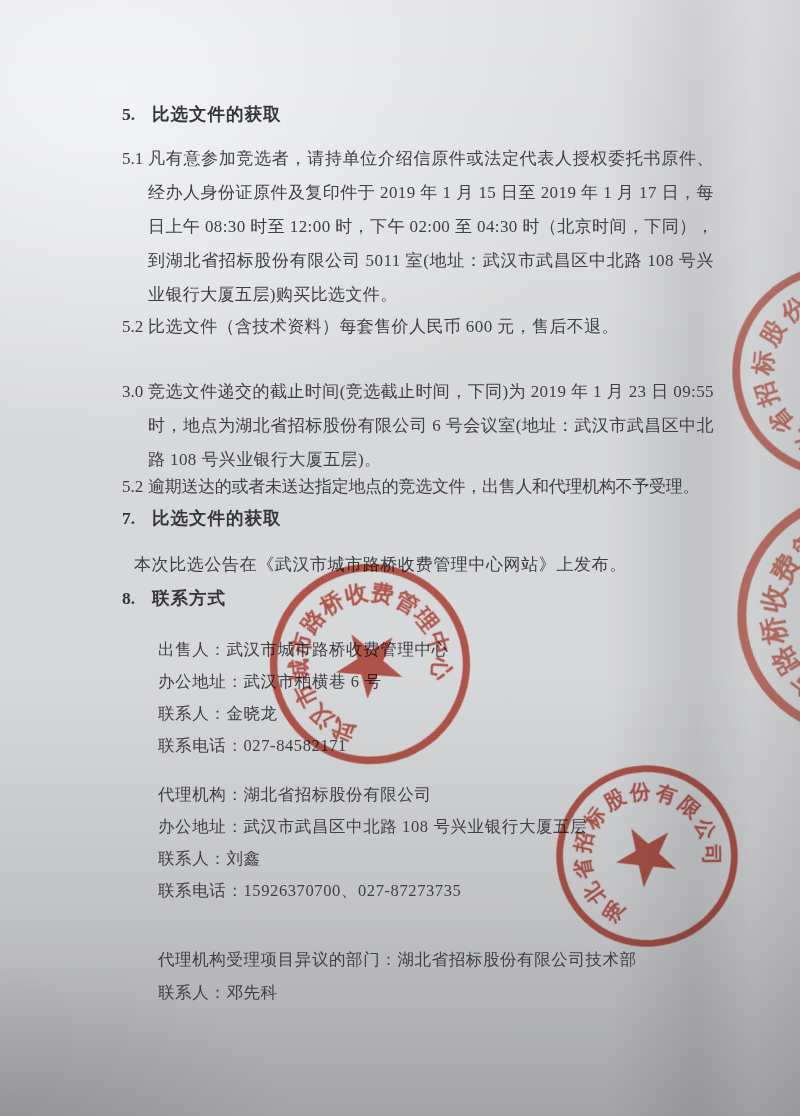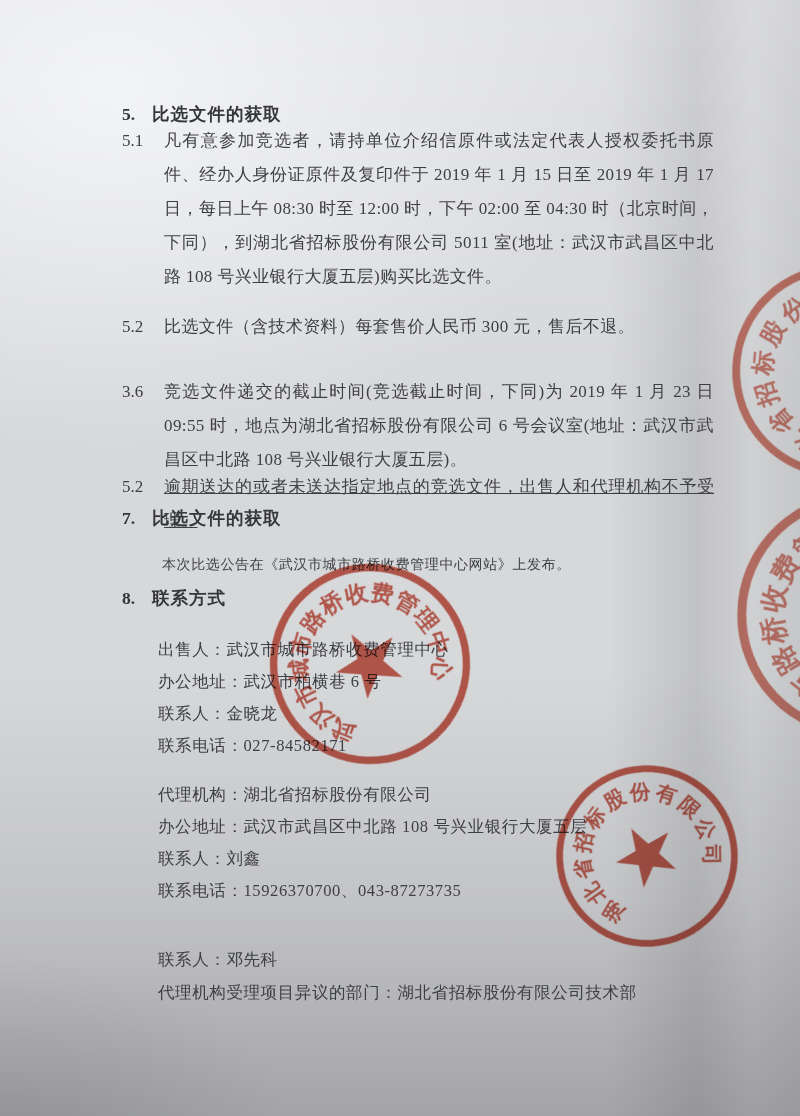"5.1" div.item { top: 124px -> 142px }
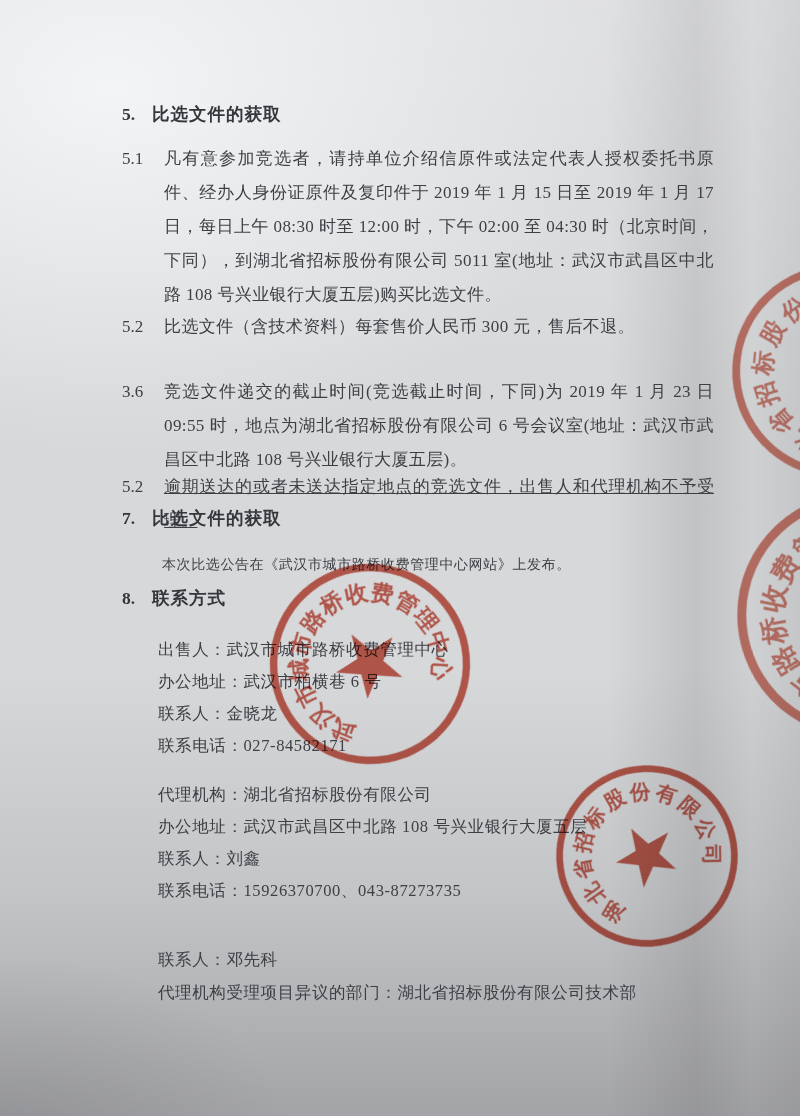"凡有意参加竞选者，请持单位介绍信原件或法定代表人授权委托书原件、经办人身份证原件" .item .itext { margin-left: 42px -> 26px }
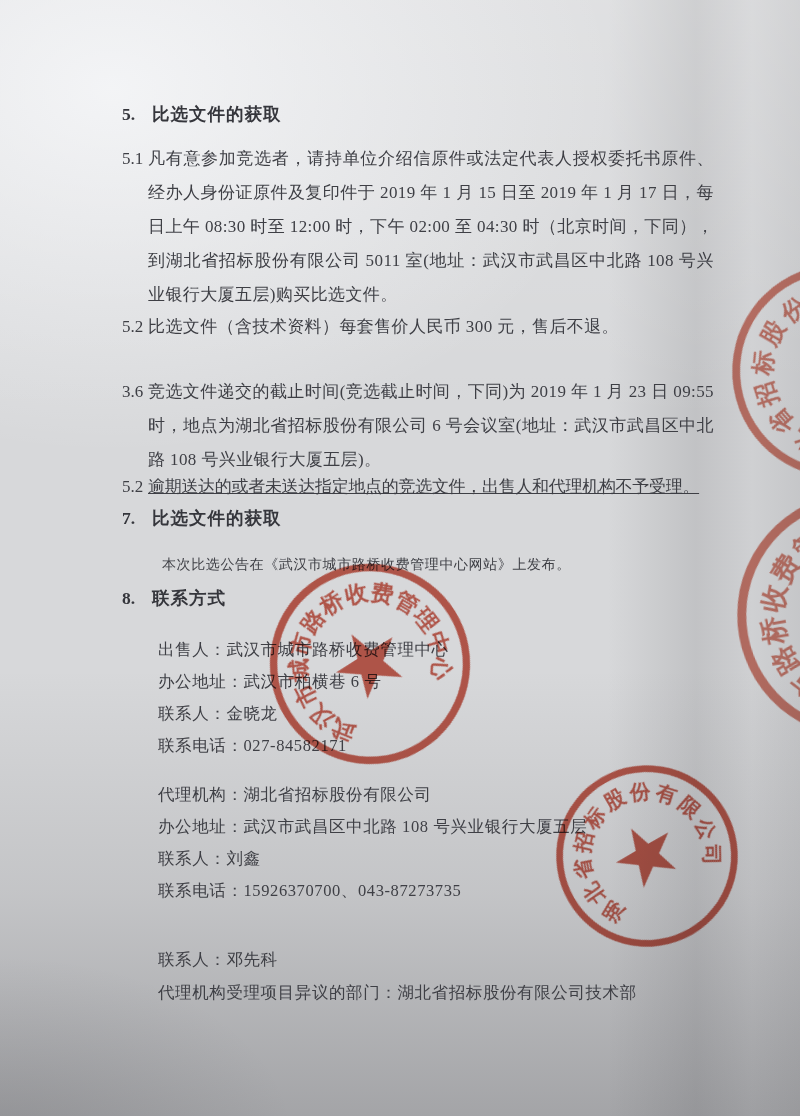"比选文件（含技术资料）每套售价人民币 300 元，售后不退。" div.itext { text: 300 -> 600 }
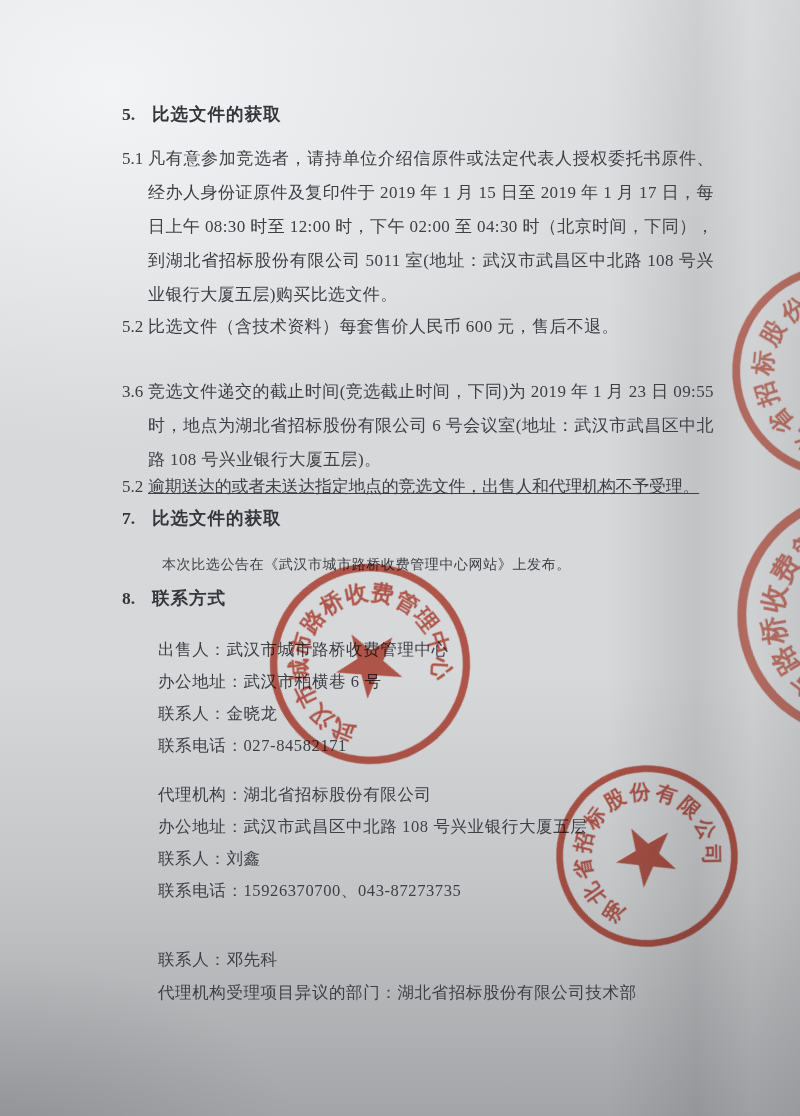"3.6" span.inum { text: 3.6 -> 3.0 }
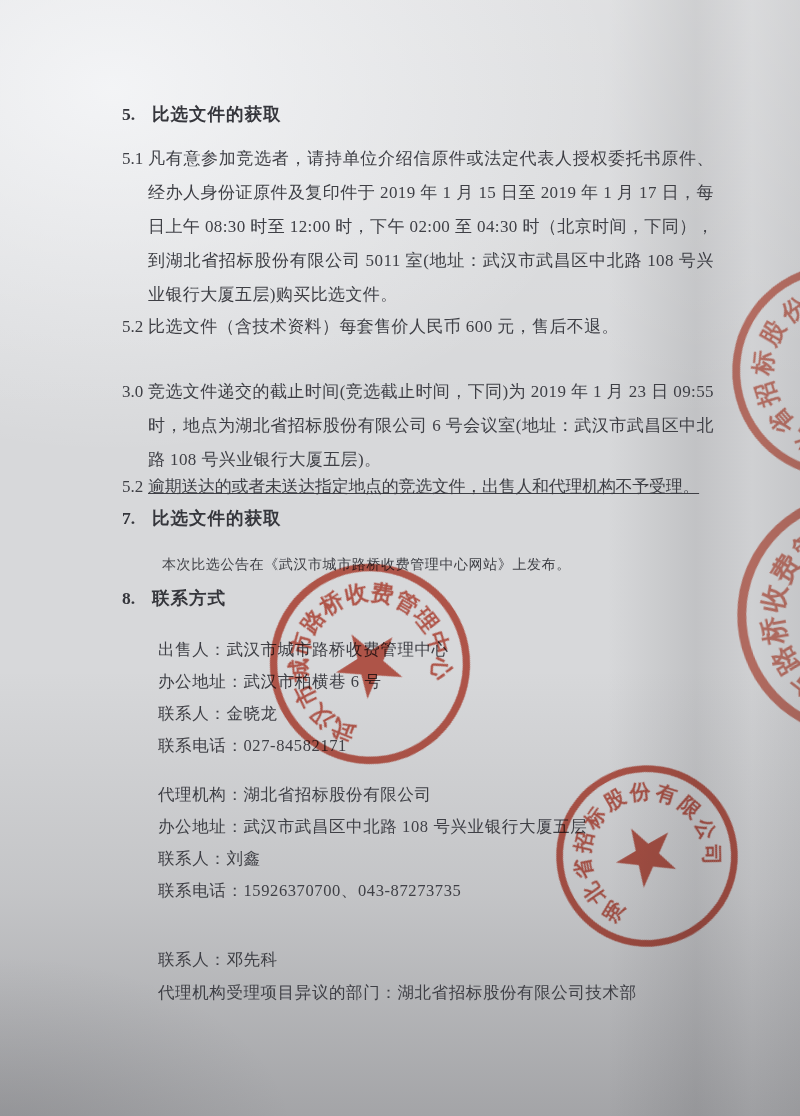"逾期送达的或者未送达指定地点的竞选文件，出售人和代理机构不予受理。" .item.tight .itext { text-decoration: underline -> none }
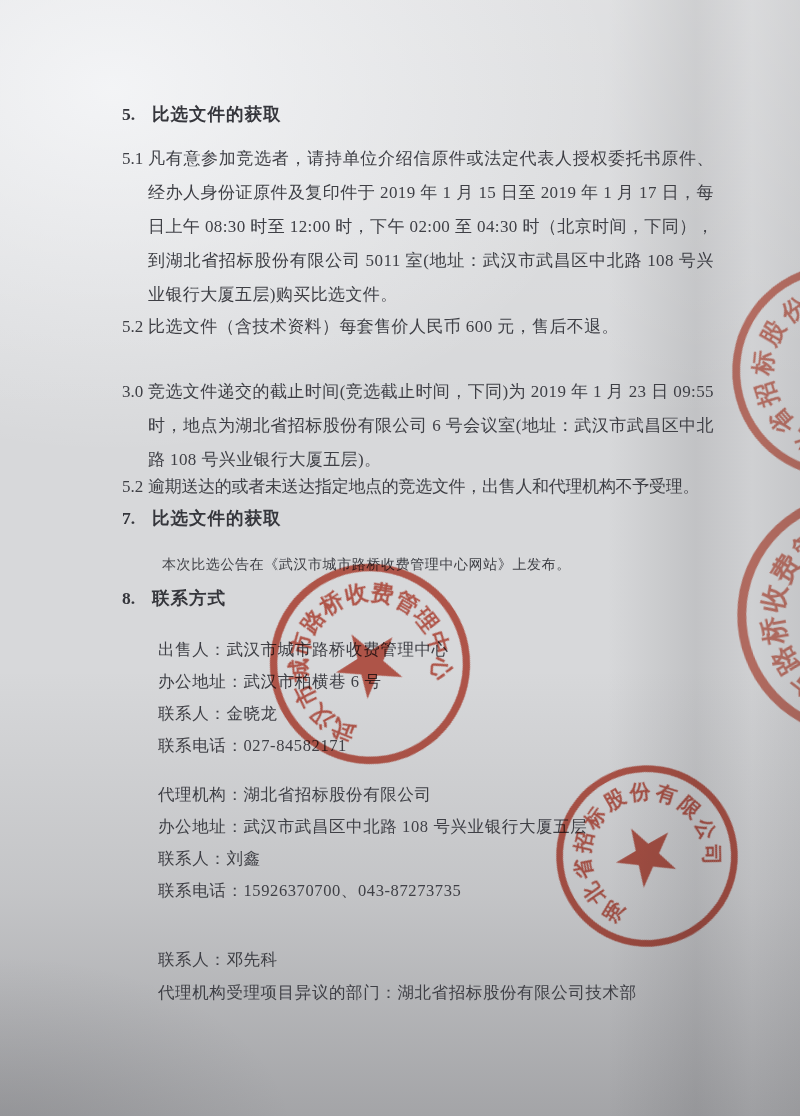"本次比选公告在《武汉市城市路桥收费管理中心网站》上发布。" .para { font-size: 14px -> 17px; left: 162px -> 134px }
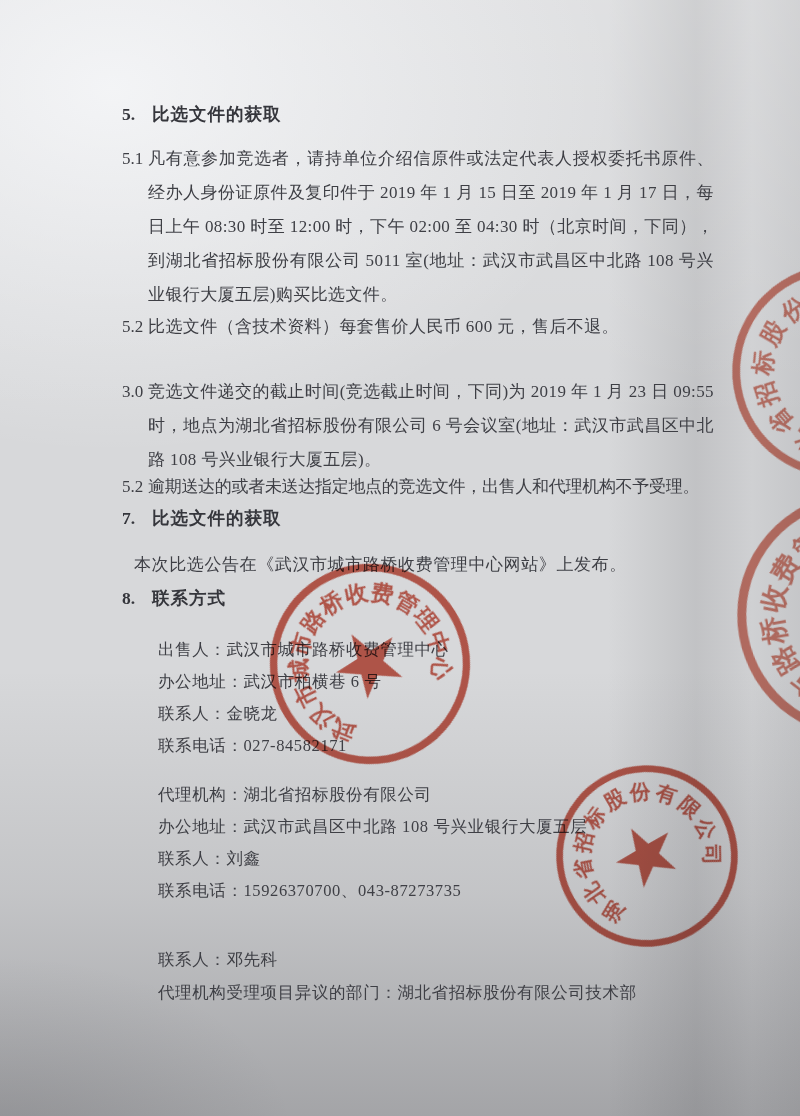"联系电话：15926370700、043-87273735" div.cline { text: 043-87273735 -> 027-87273735 }
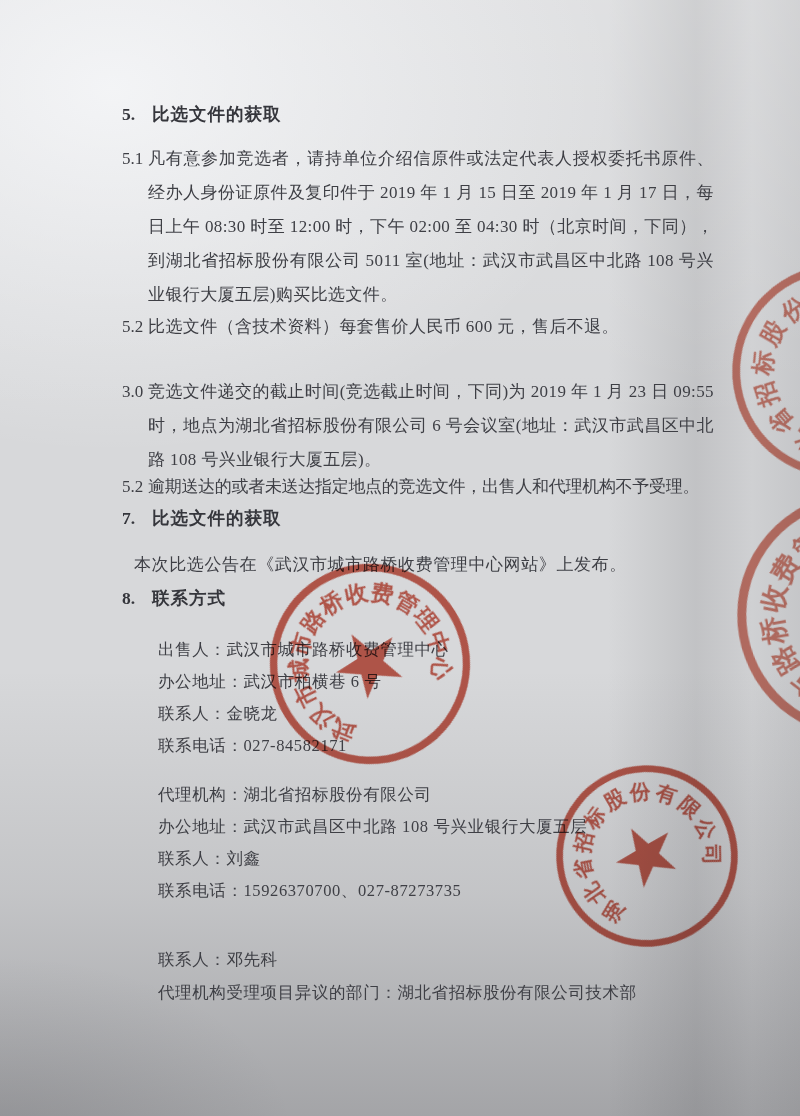"联系人：邓先科" div.cline { order: before "代理机构受理项目异议的部门：湖北省招标股份有限公司技术部" -> after "代理机构受理项目异议的部门：湖北省招标股份有限公司技术部" }
